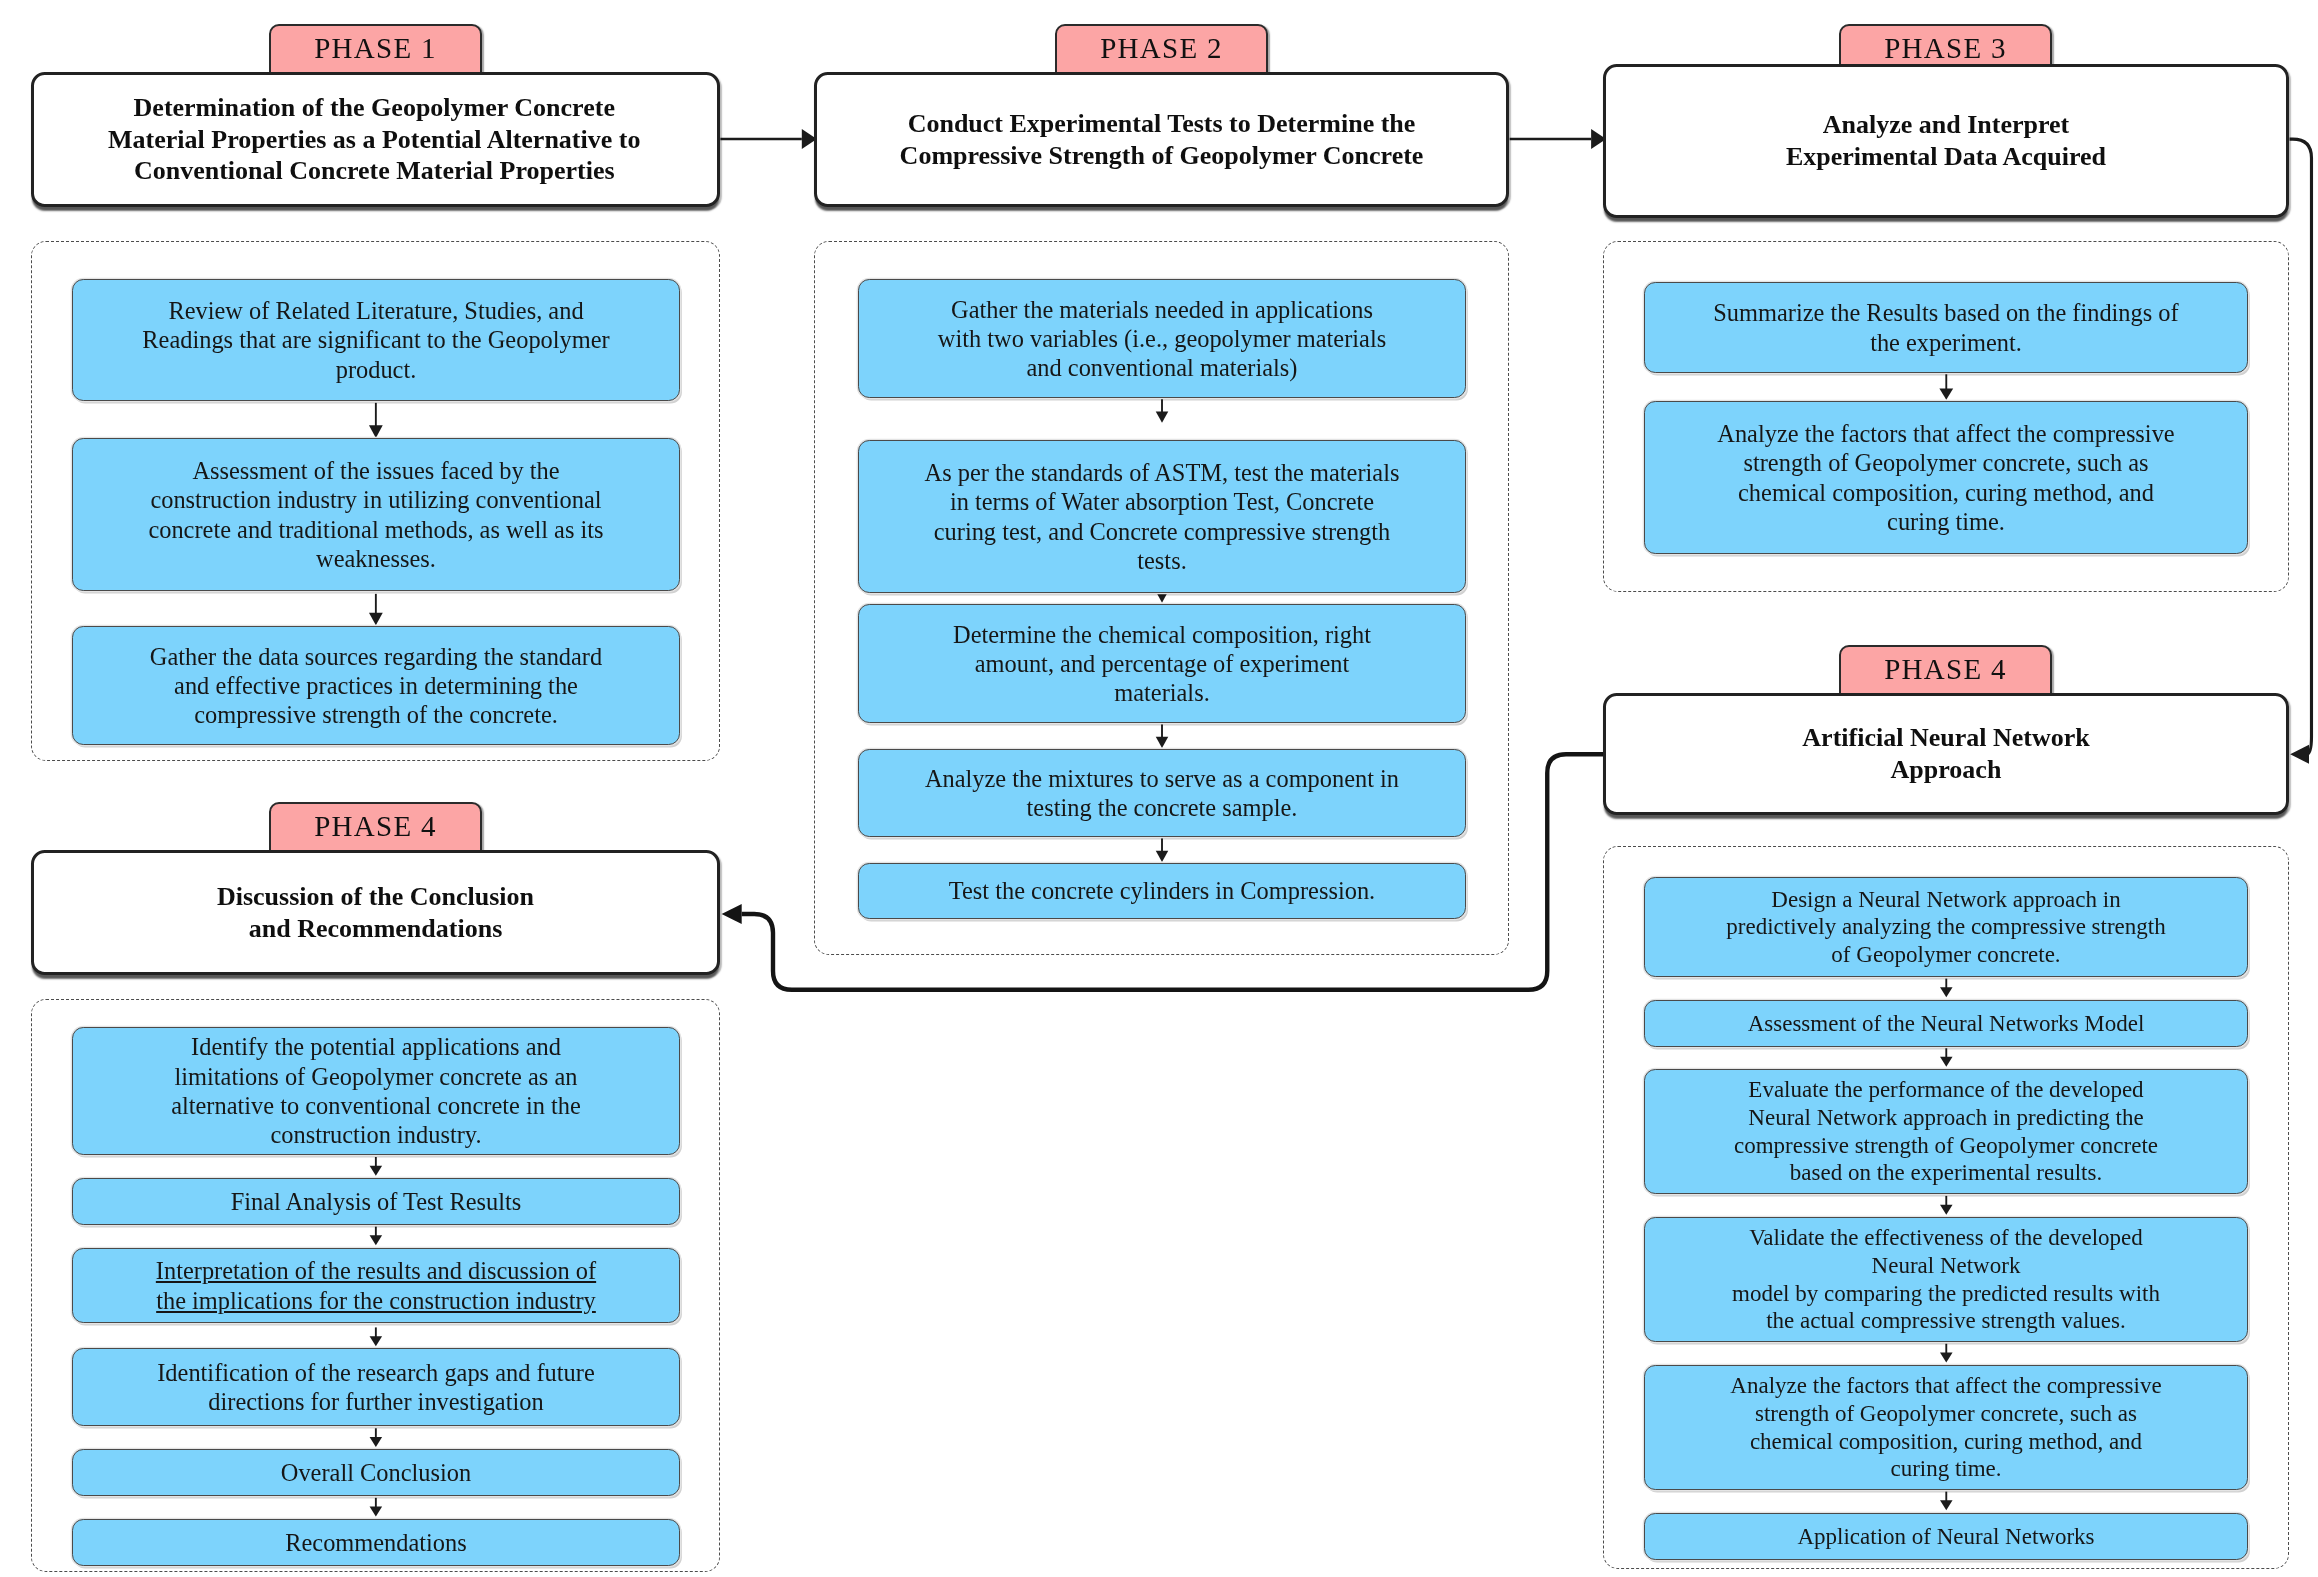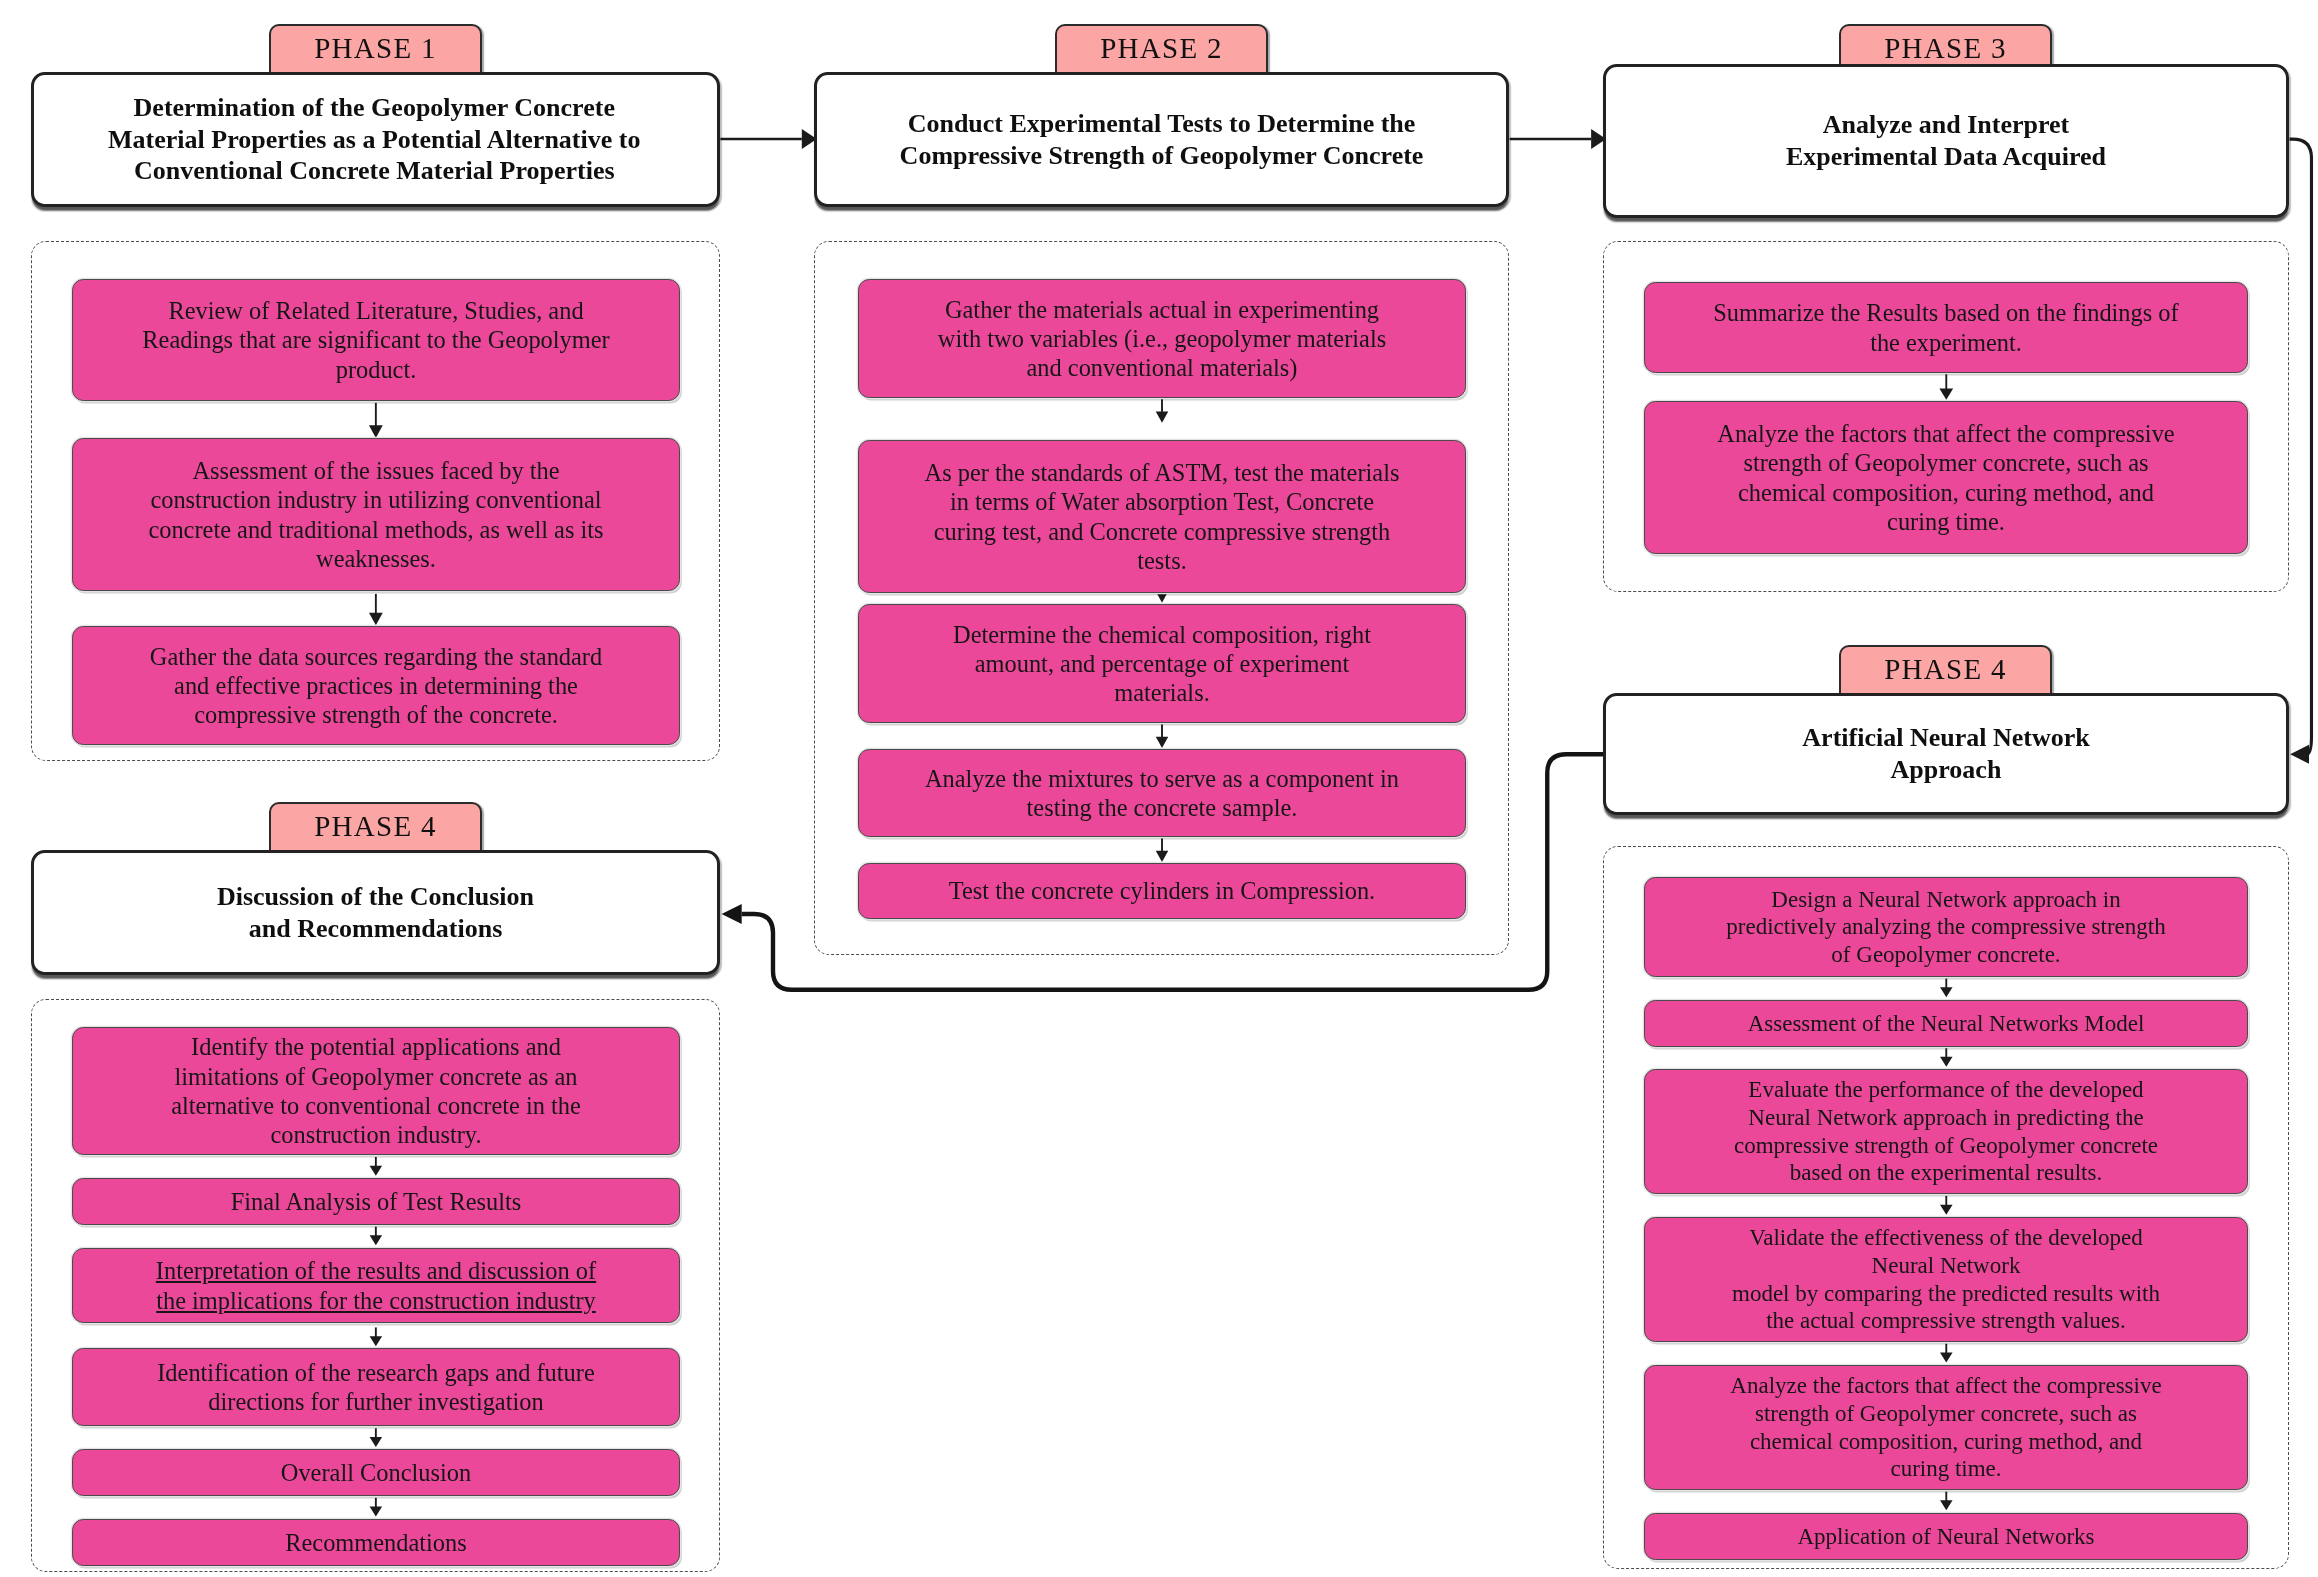"Review of Related Literature, Studies," .step-box { background: #ec4899 -> #7dd3fc }
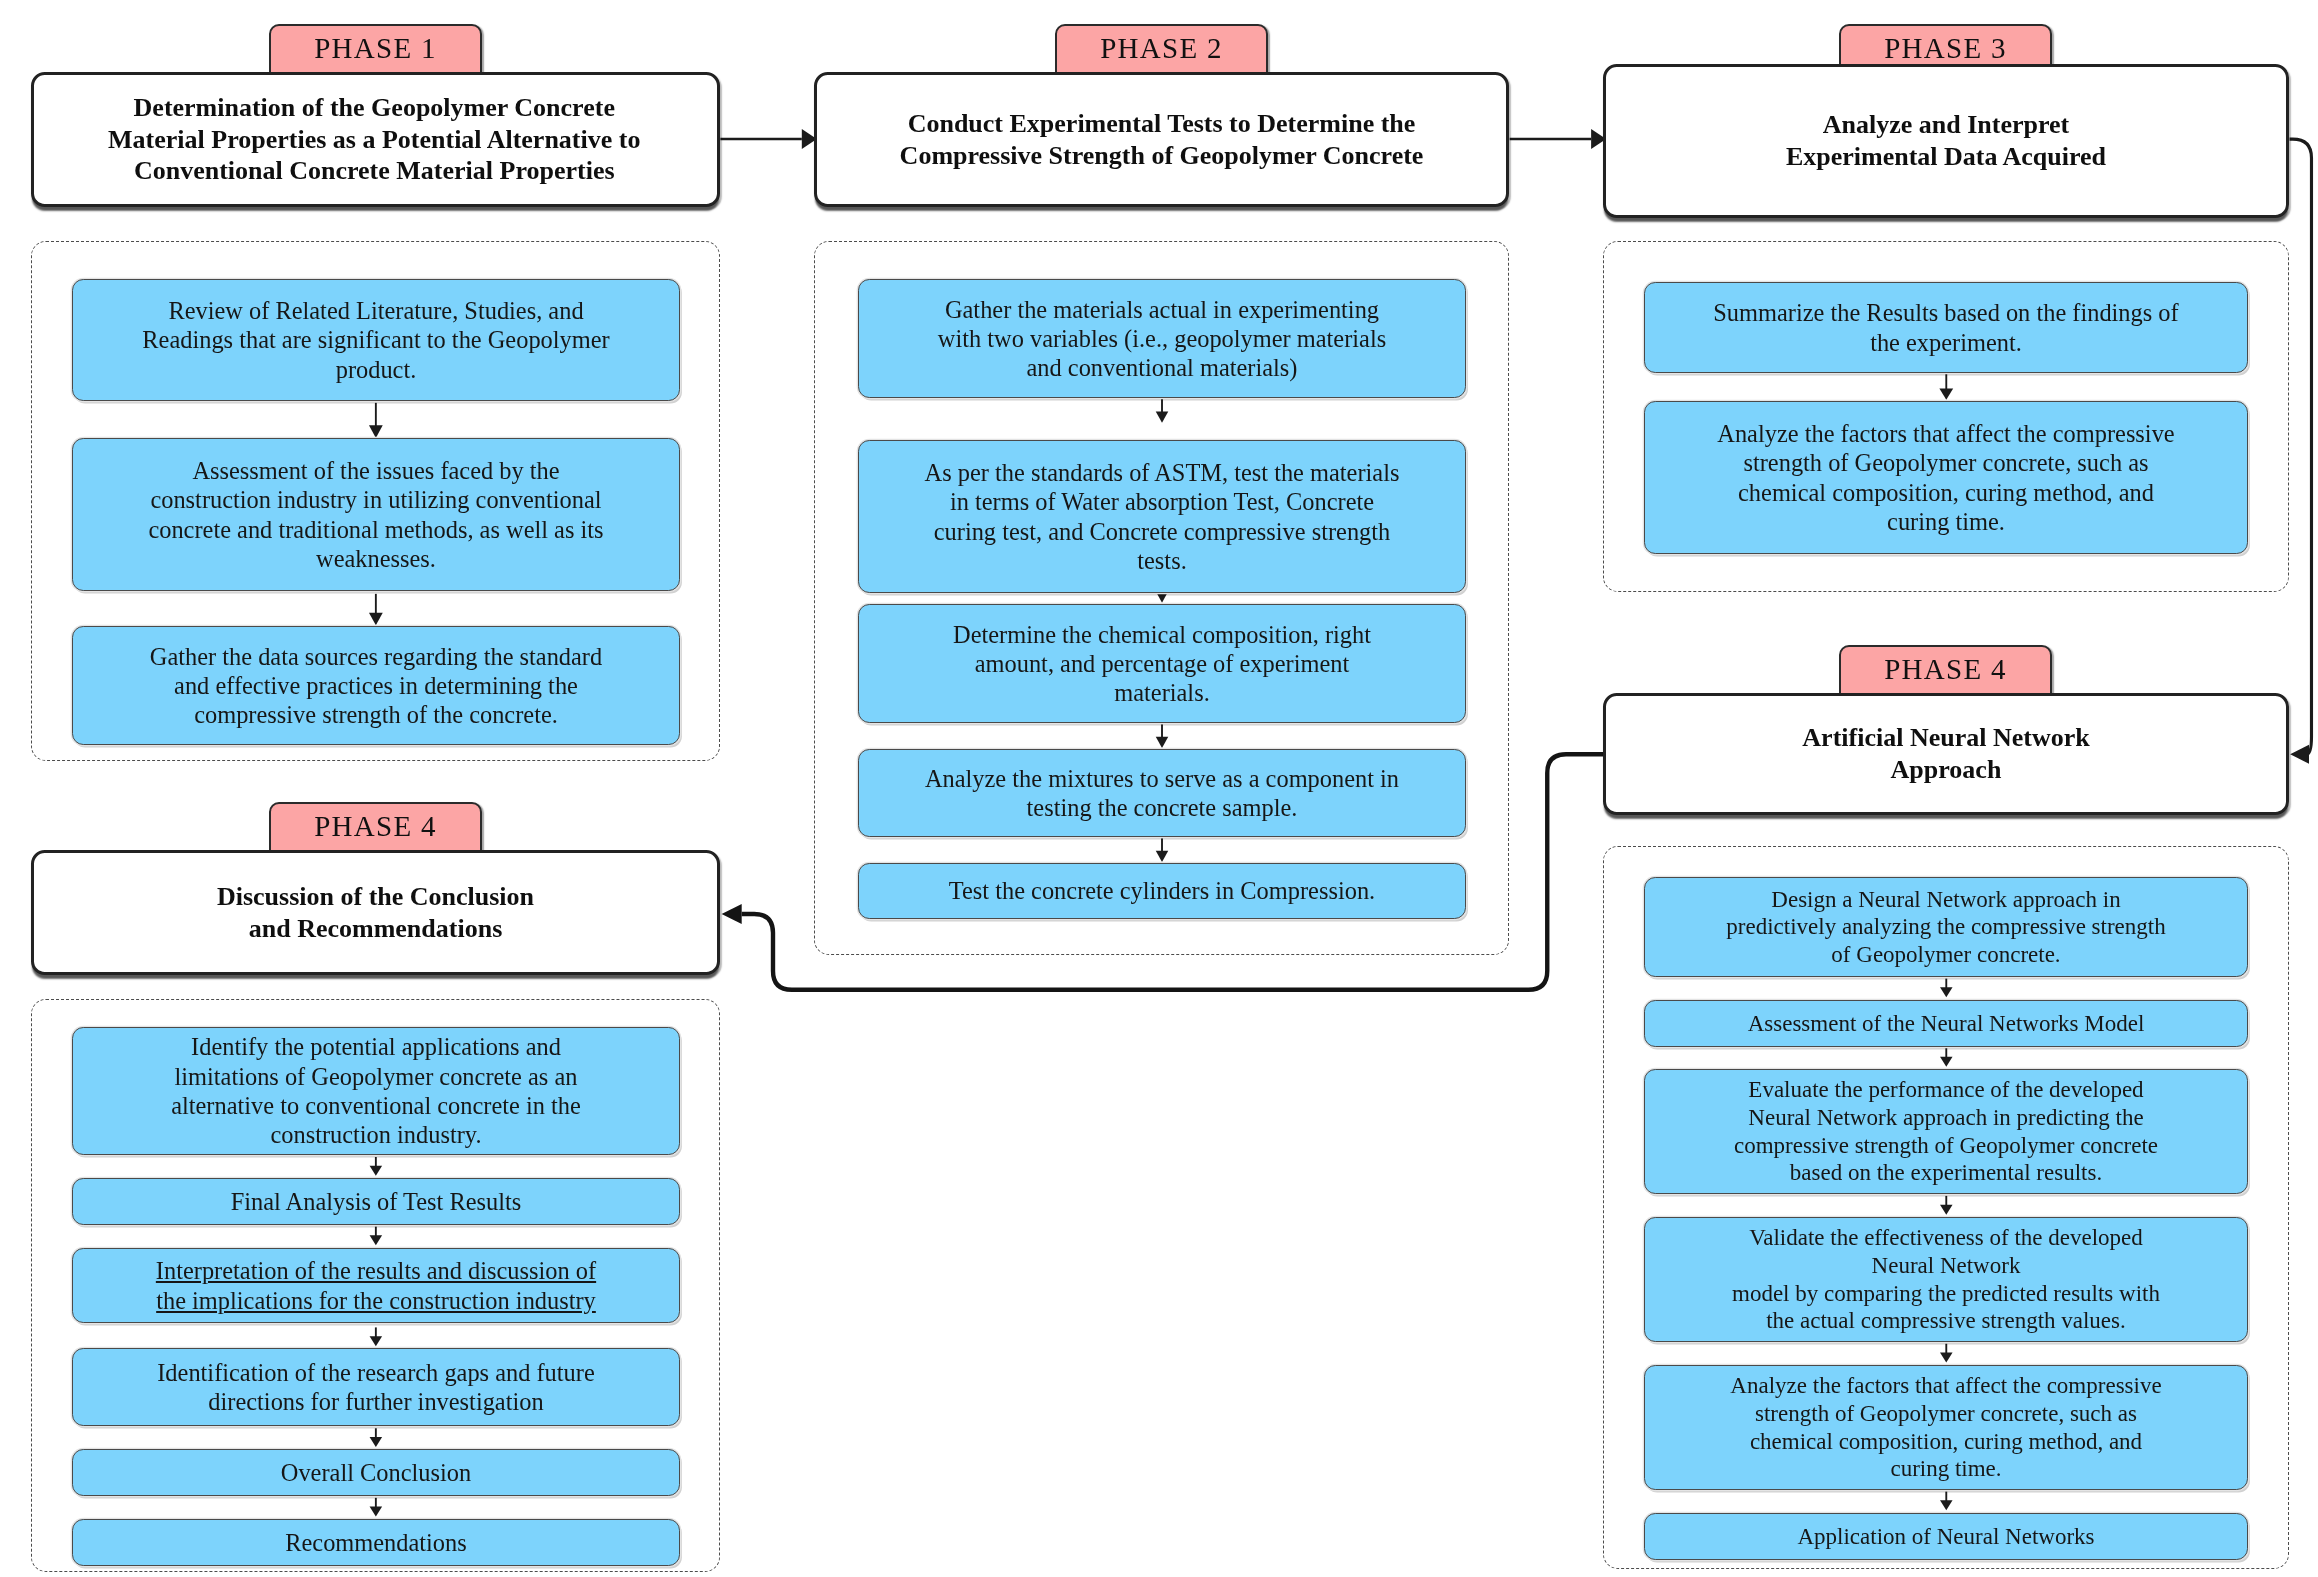"Gather the materials actual in" div.step-box { text: actual in experimenting -> needed in applications }
